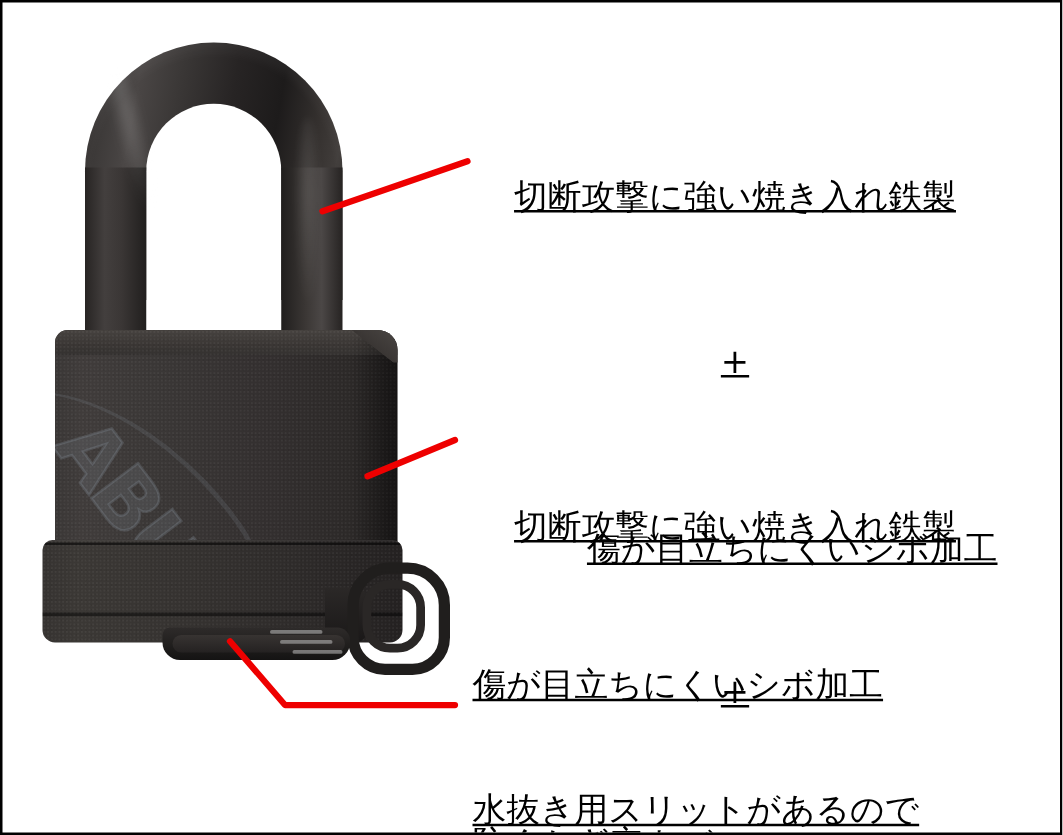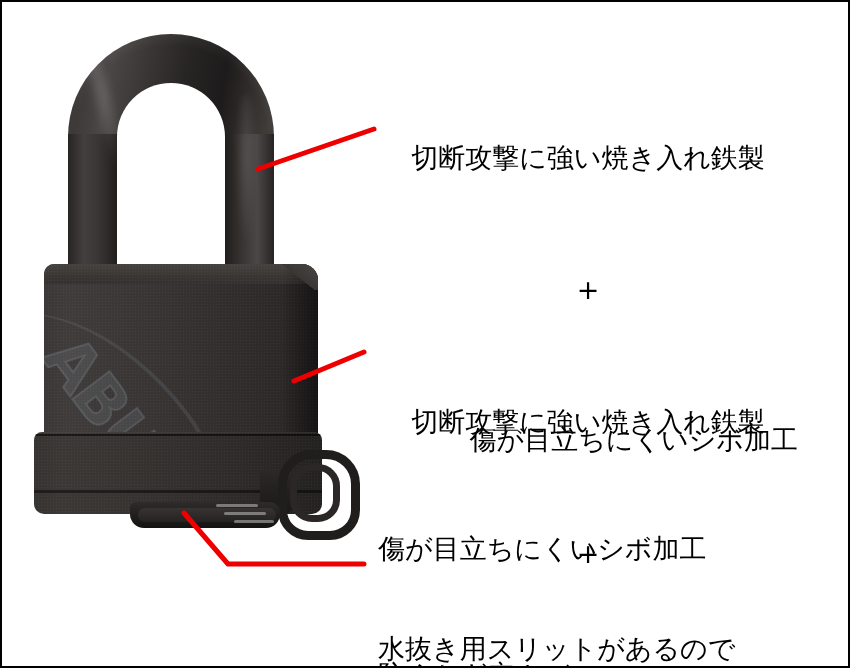"切断攻撃に強い焼き入れ鉄製" .caption .ctr { text-decoration: none -> underline }
